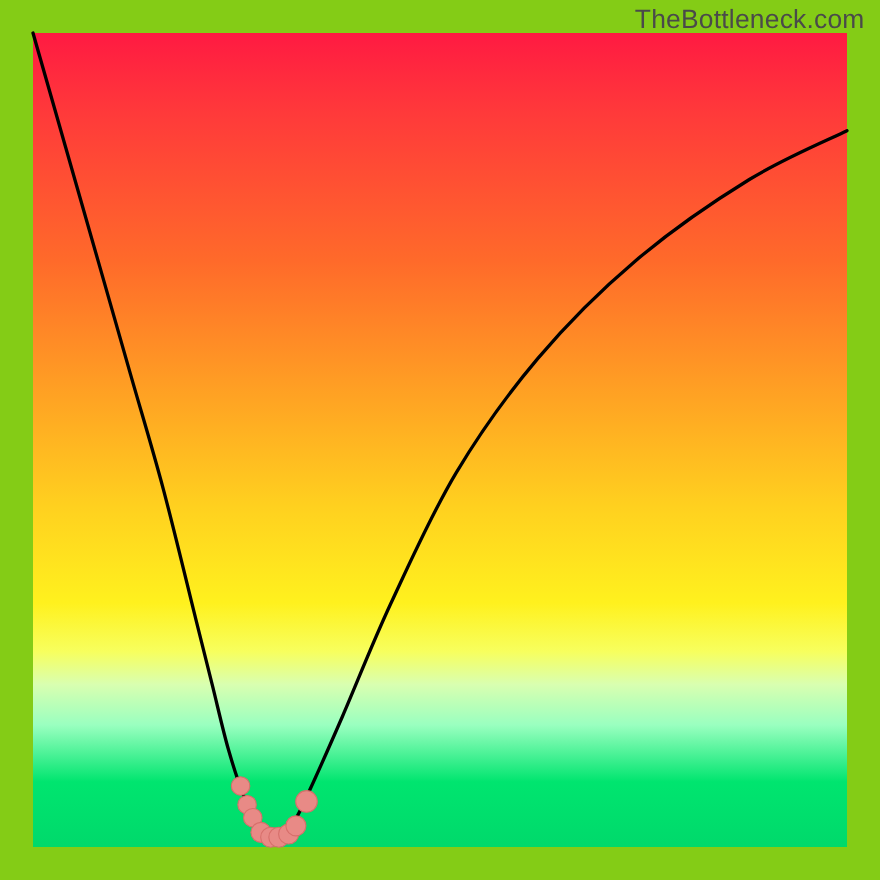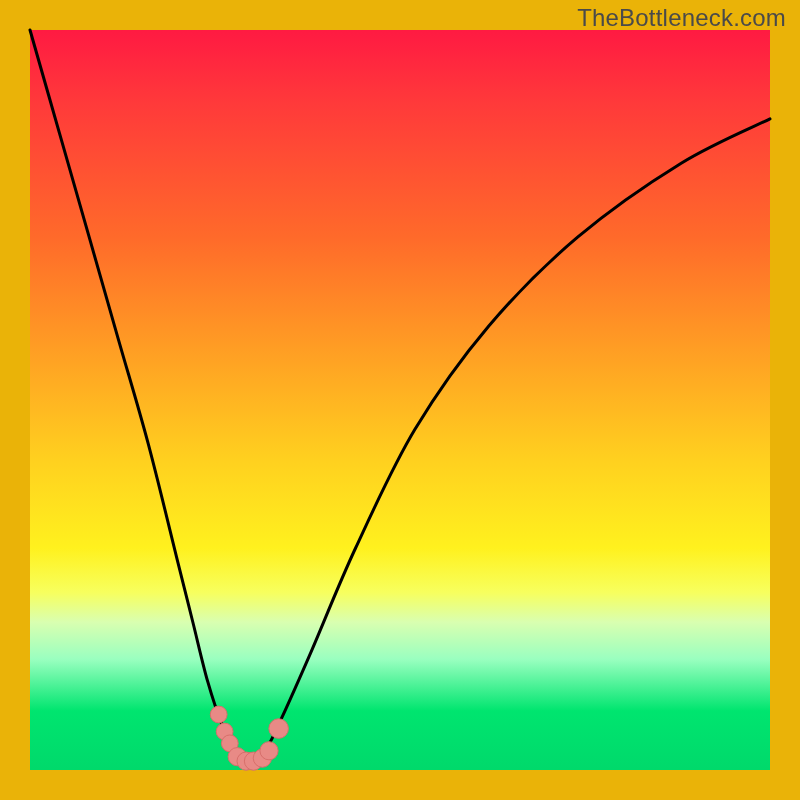"TheBottleneck.com" .frame { background: #eab308 -> #84cc16 }
